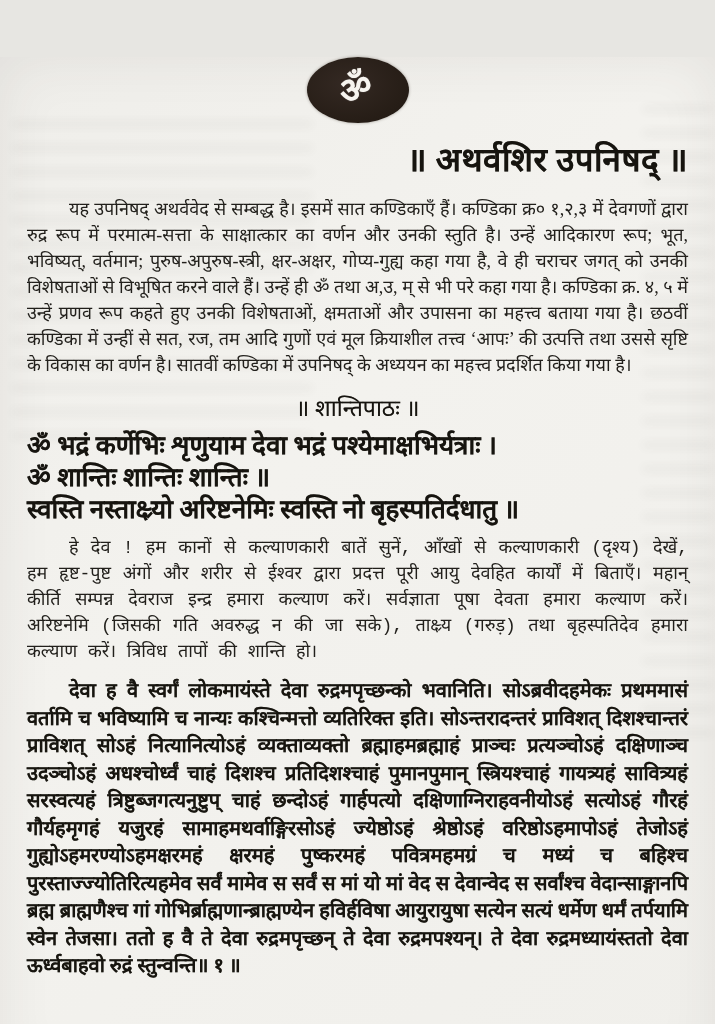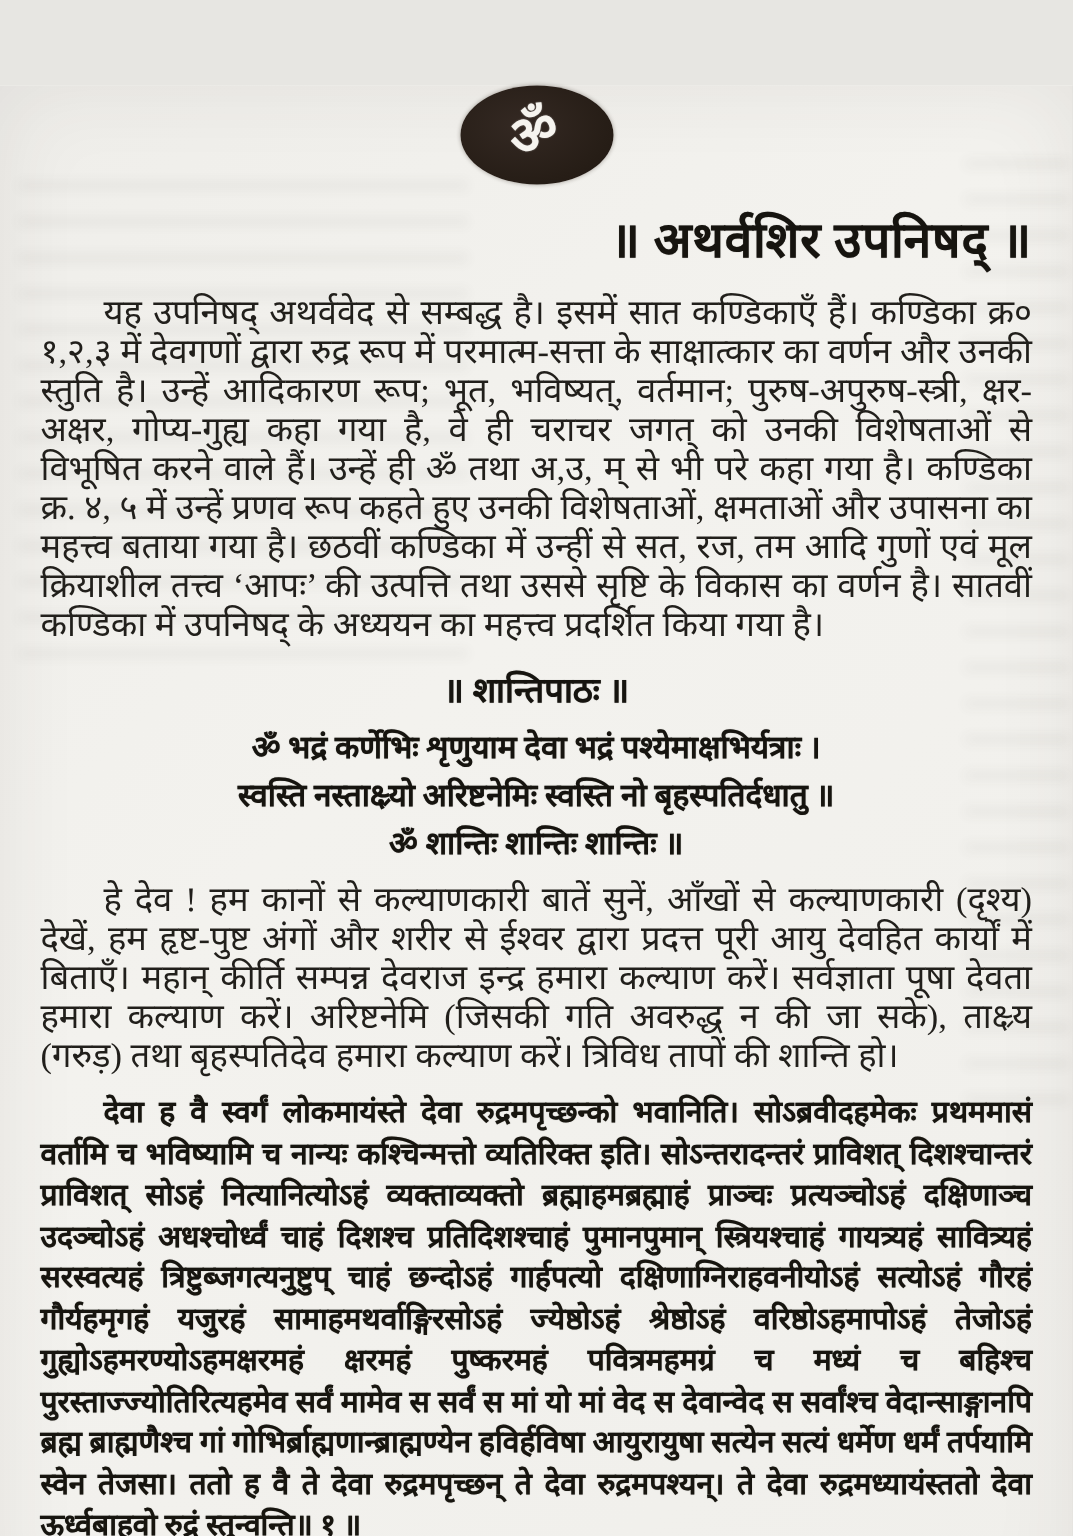"यह उपनिषद् अथर्ववेद से सम्बद्ध" .intro, .translation { font-size: 23px -> 18px }
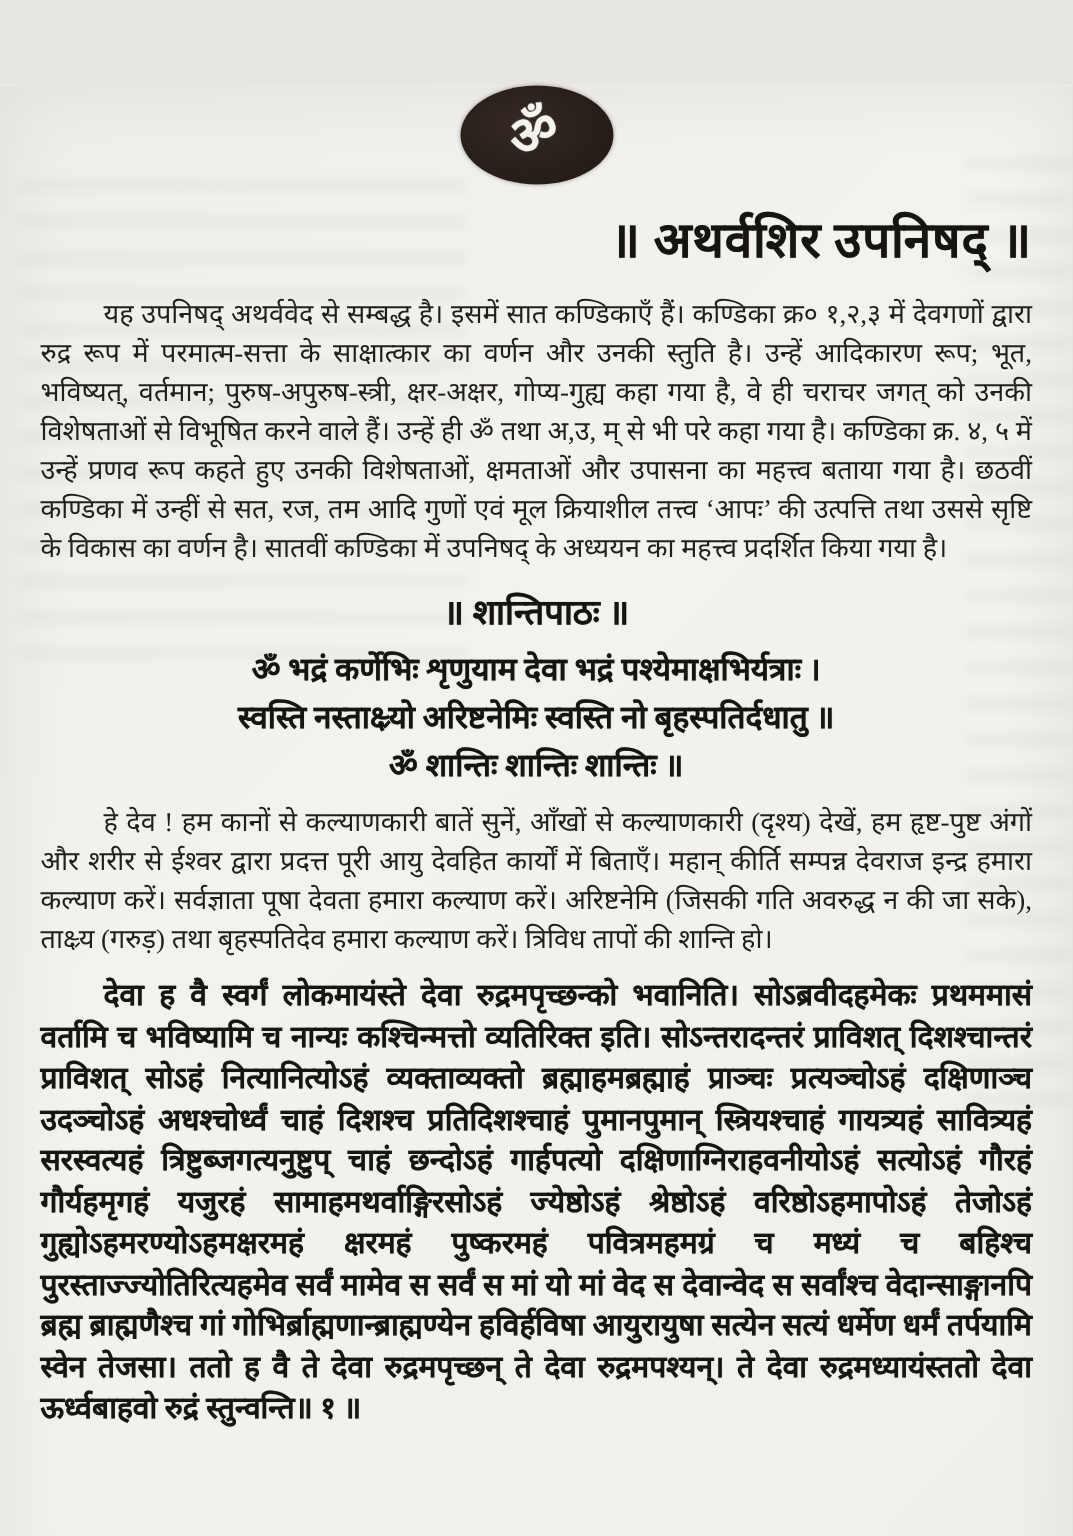"॥ शान्तिपाठः ॥" .shanti-heading { font-weight: bold -> normal }
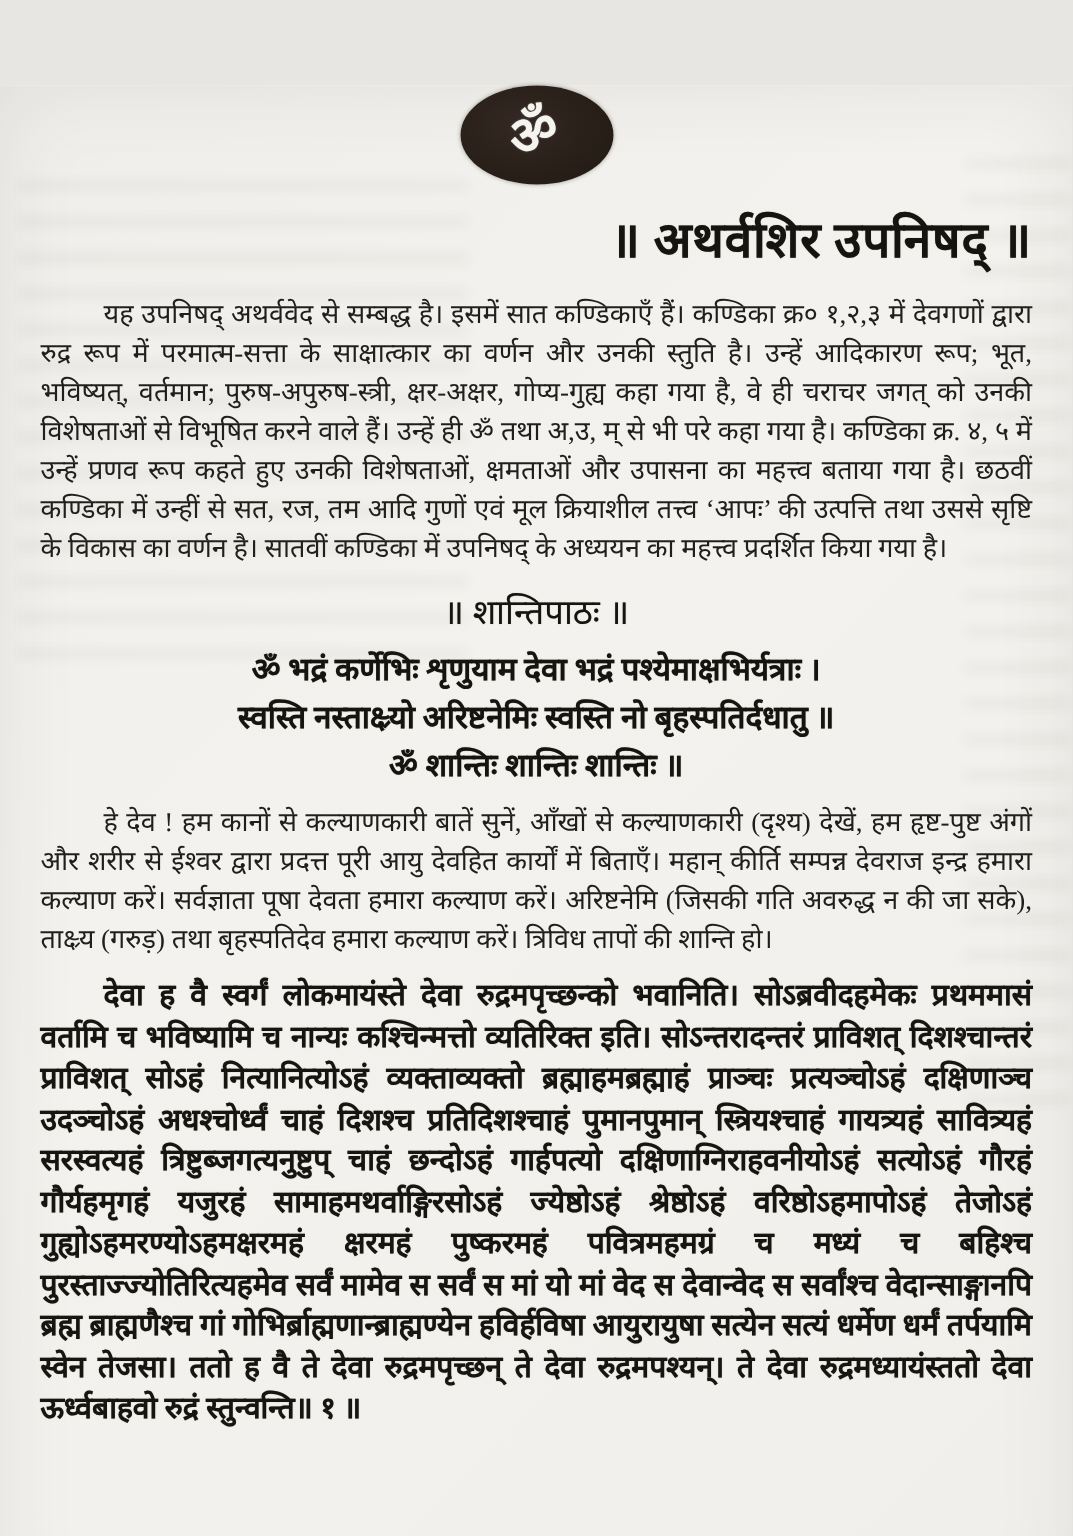"ॐ भद्रं कर्णेभिः शृणुयाम देवा" .verse-block { font-size: 21px -> 26px; text-align: center -> none }
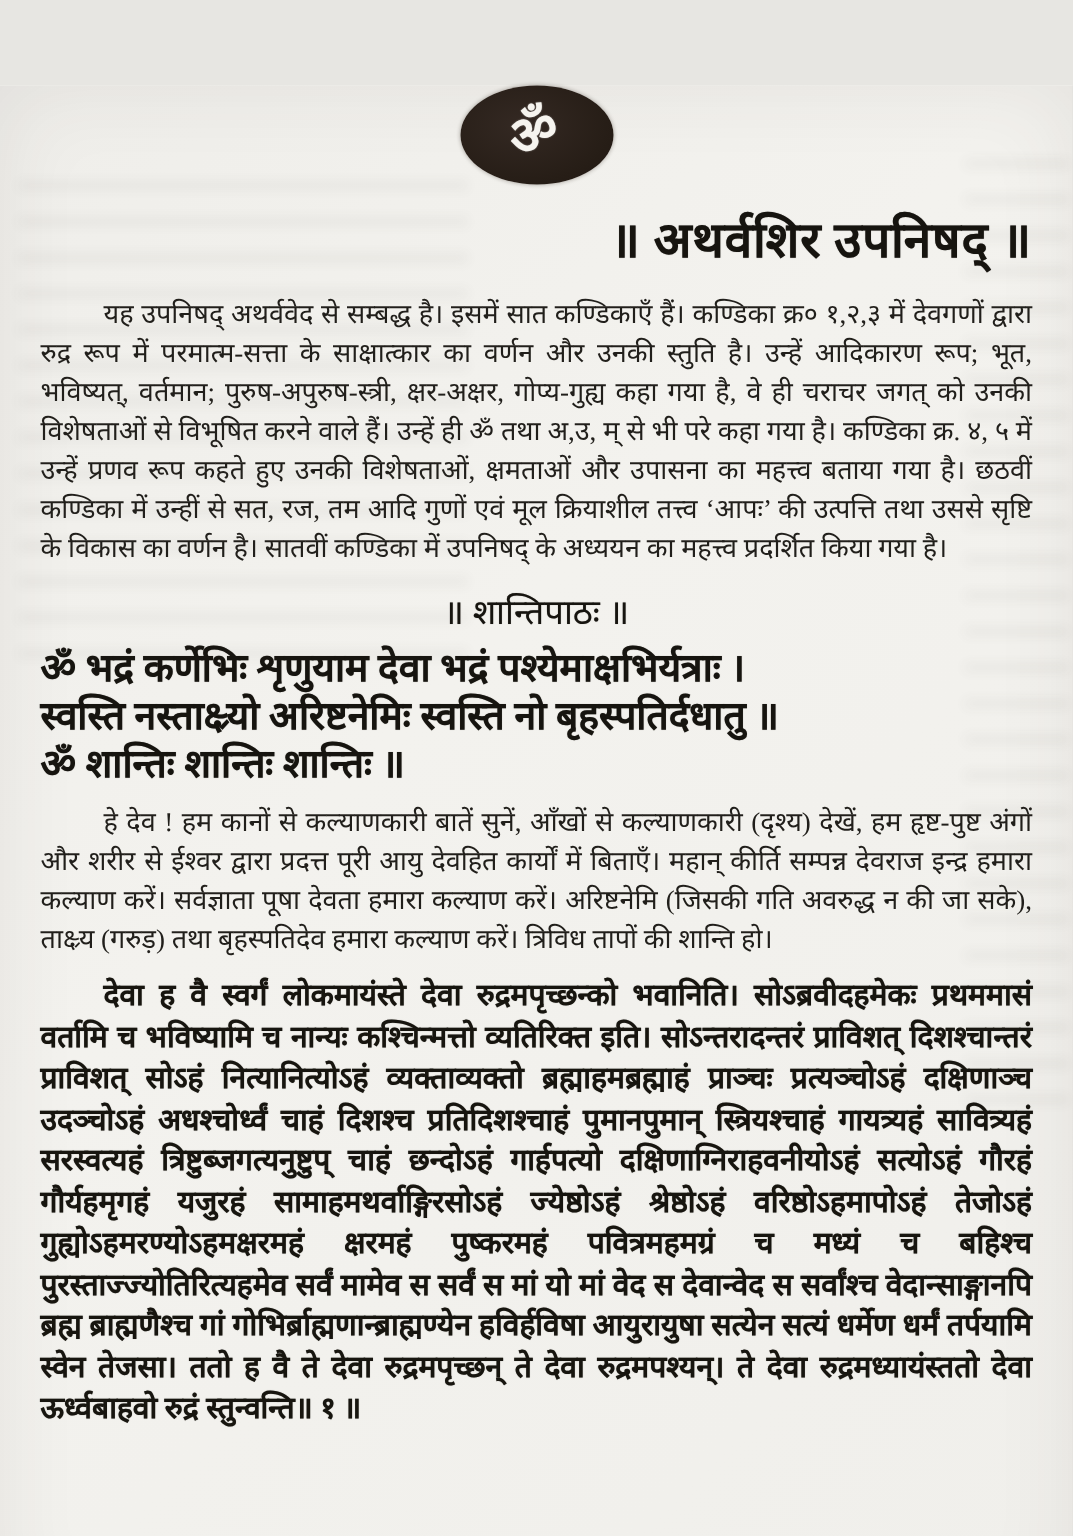"स्वस्ति नस्ताक्ष्र्यो अरिष्टनेमिः" div { order: before "ॐ शान्तिः शान्तिः शान्तिः ॥" -> after "ॐ शान्तिः शान्तिः शान्तिः ॥" }
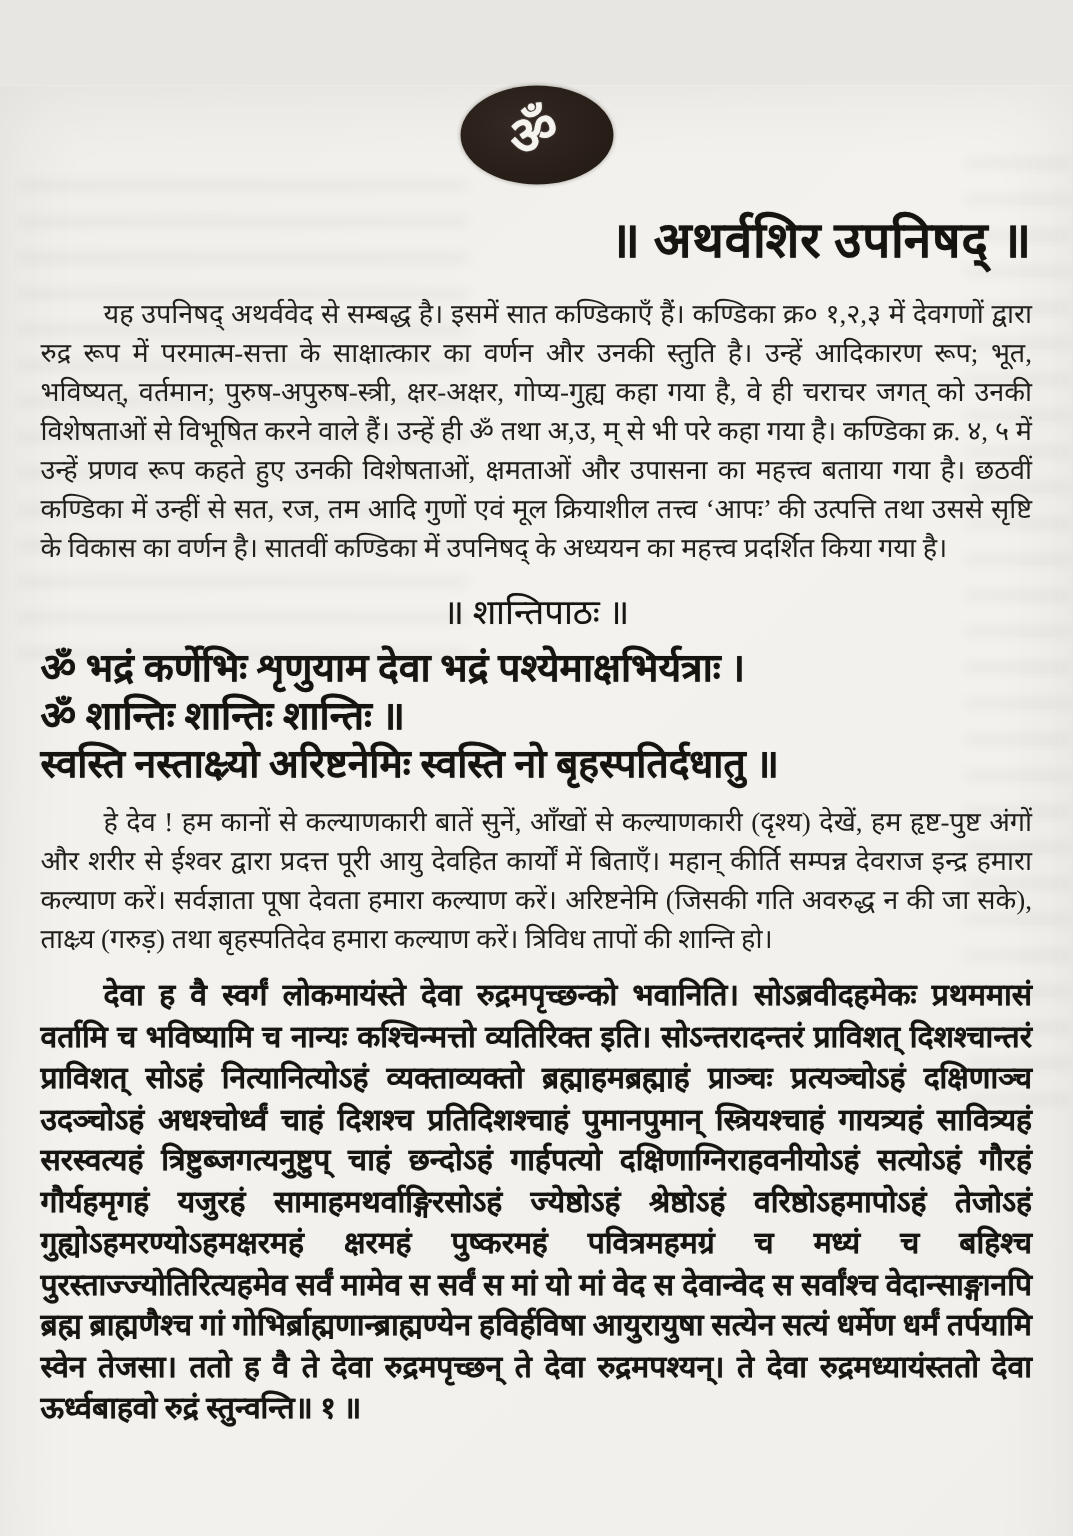"हे देव ! हम कानों" .translation { font-family: none -> Liberation Mono, monospace }
